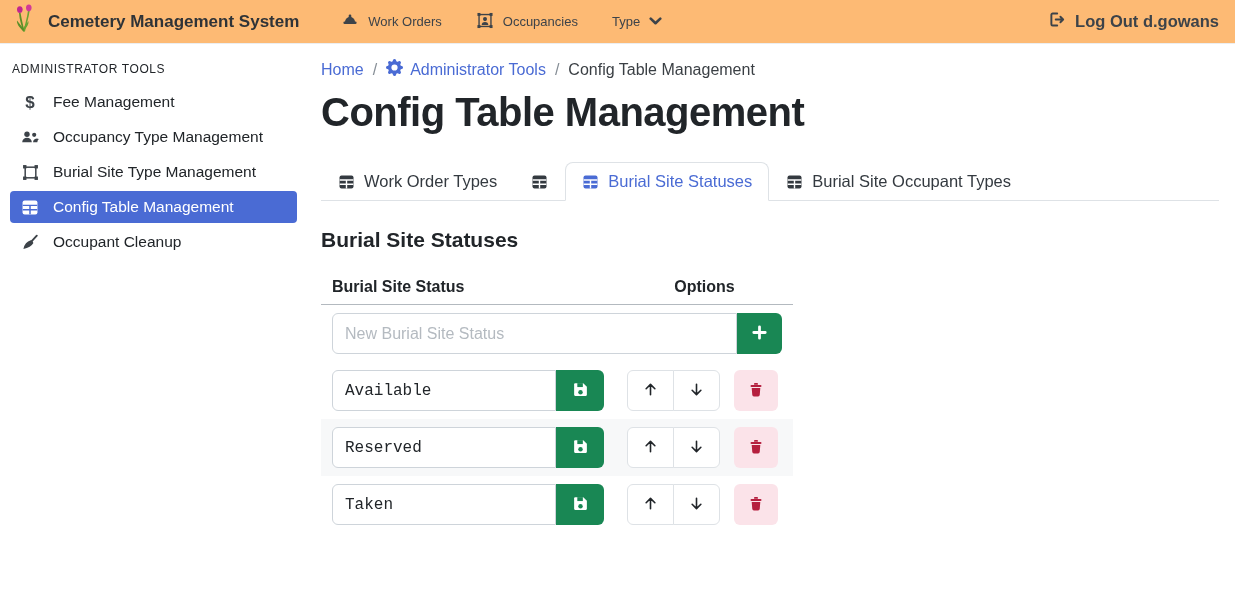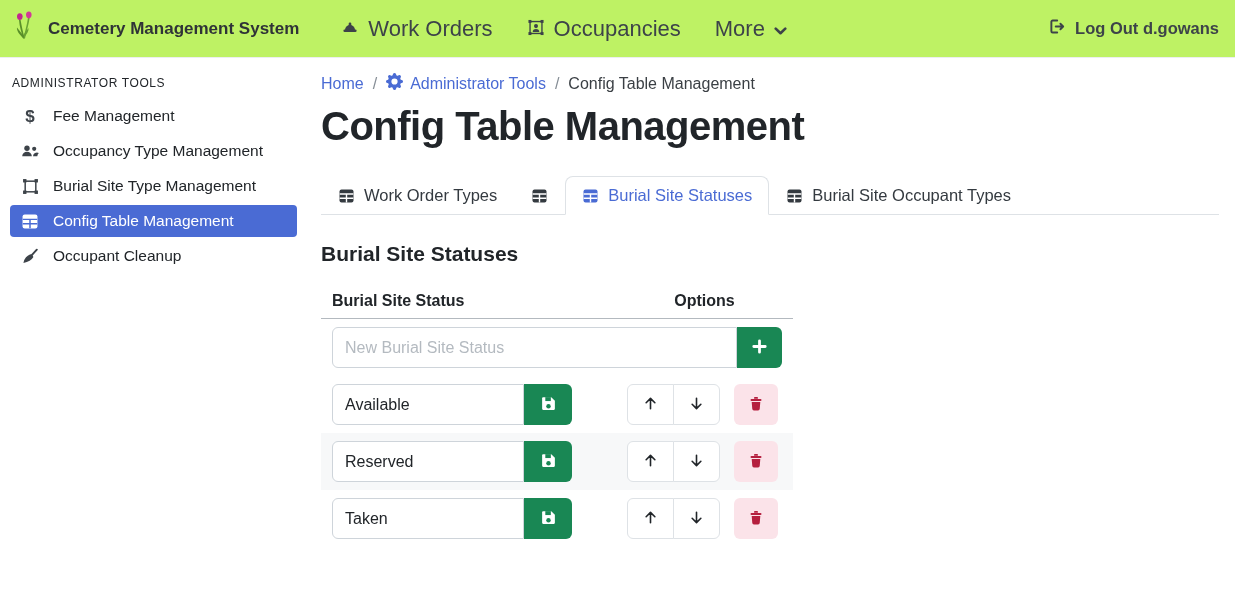"Cemetery Management System" .navbar { background: #bef264 -> #fdba74; height: 58px -> 44px }
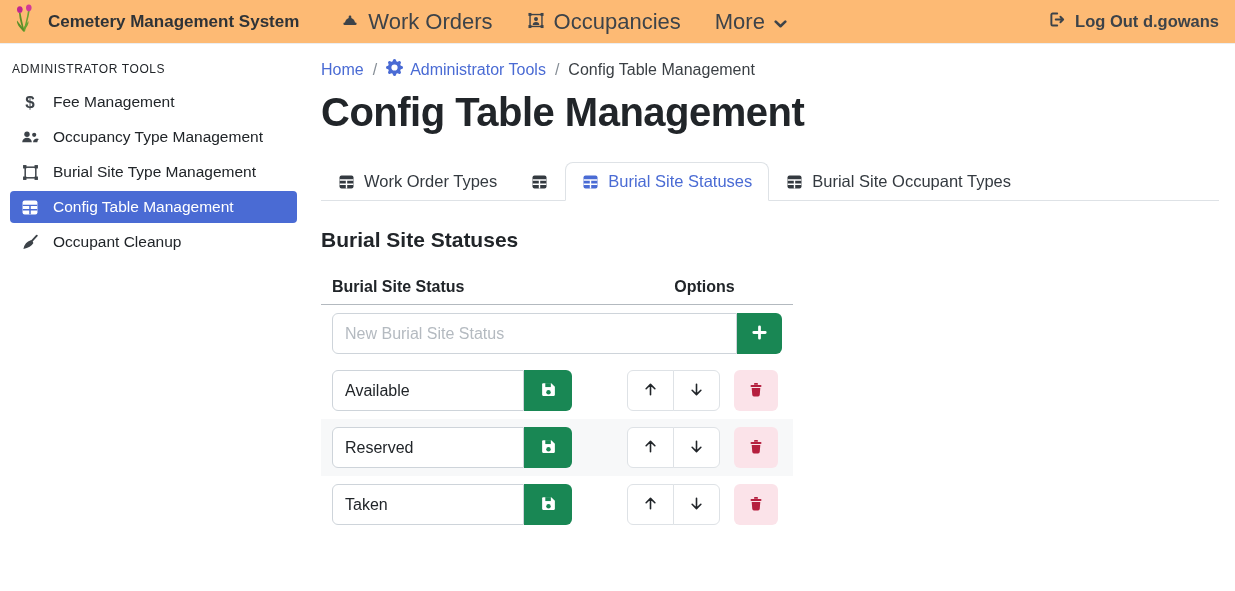"Work Orders" .nav-link { font-size: 22px -> 13px }
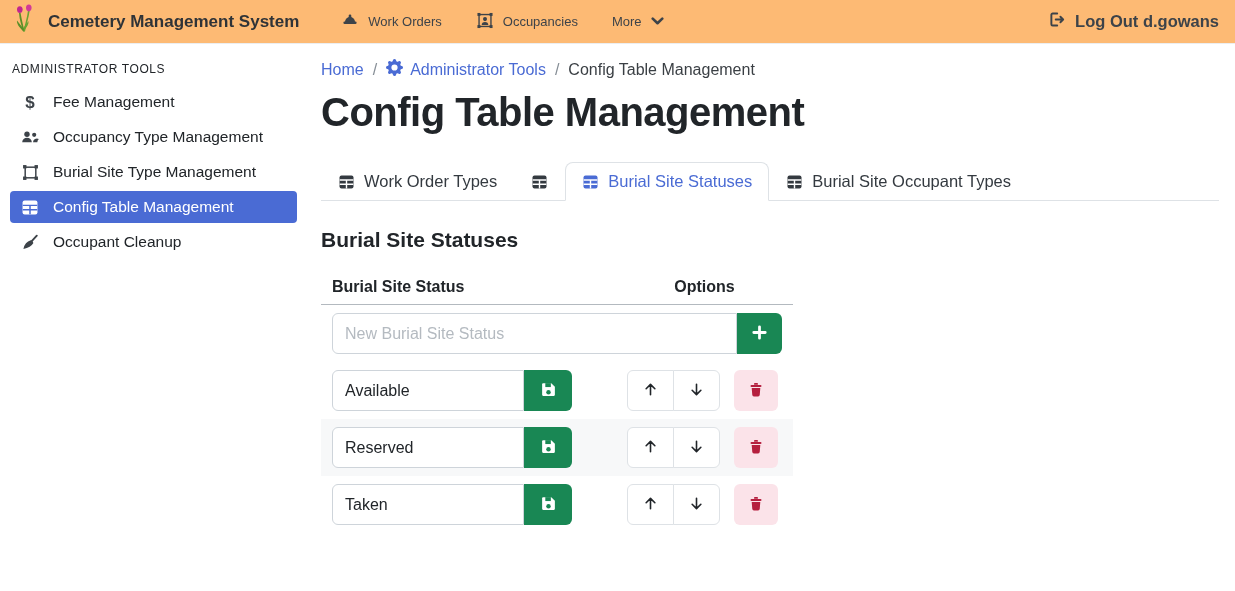"More" span { text: More -> Type }
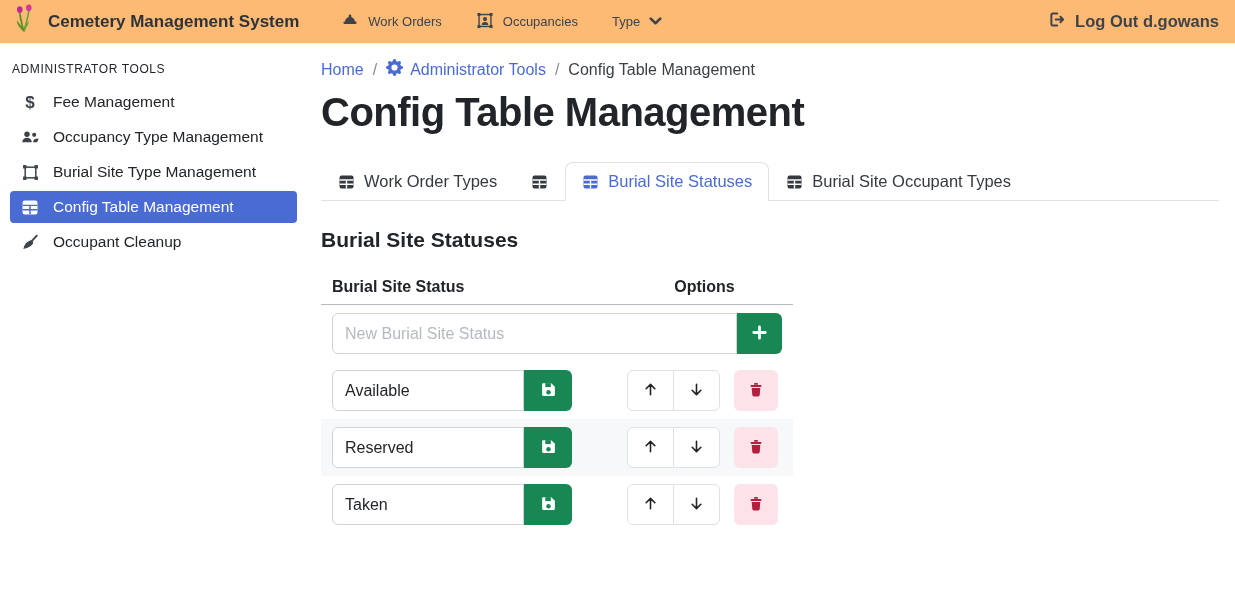"Available" .row-input { font-family: none -> Liberation Mono, monospace; width: 192px -> 224px }
